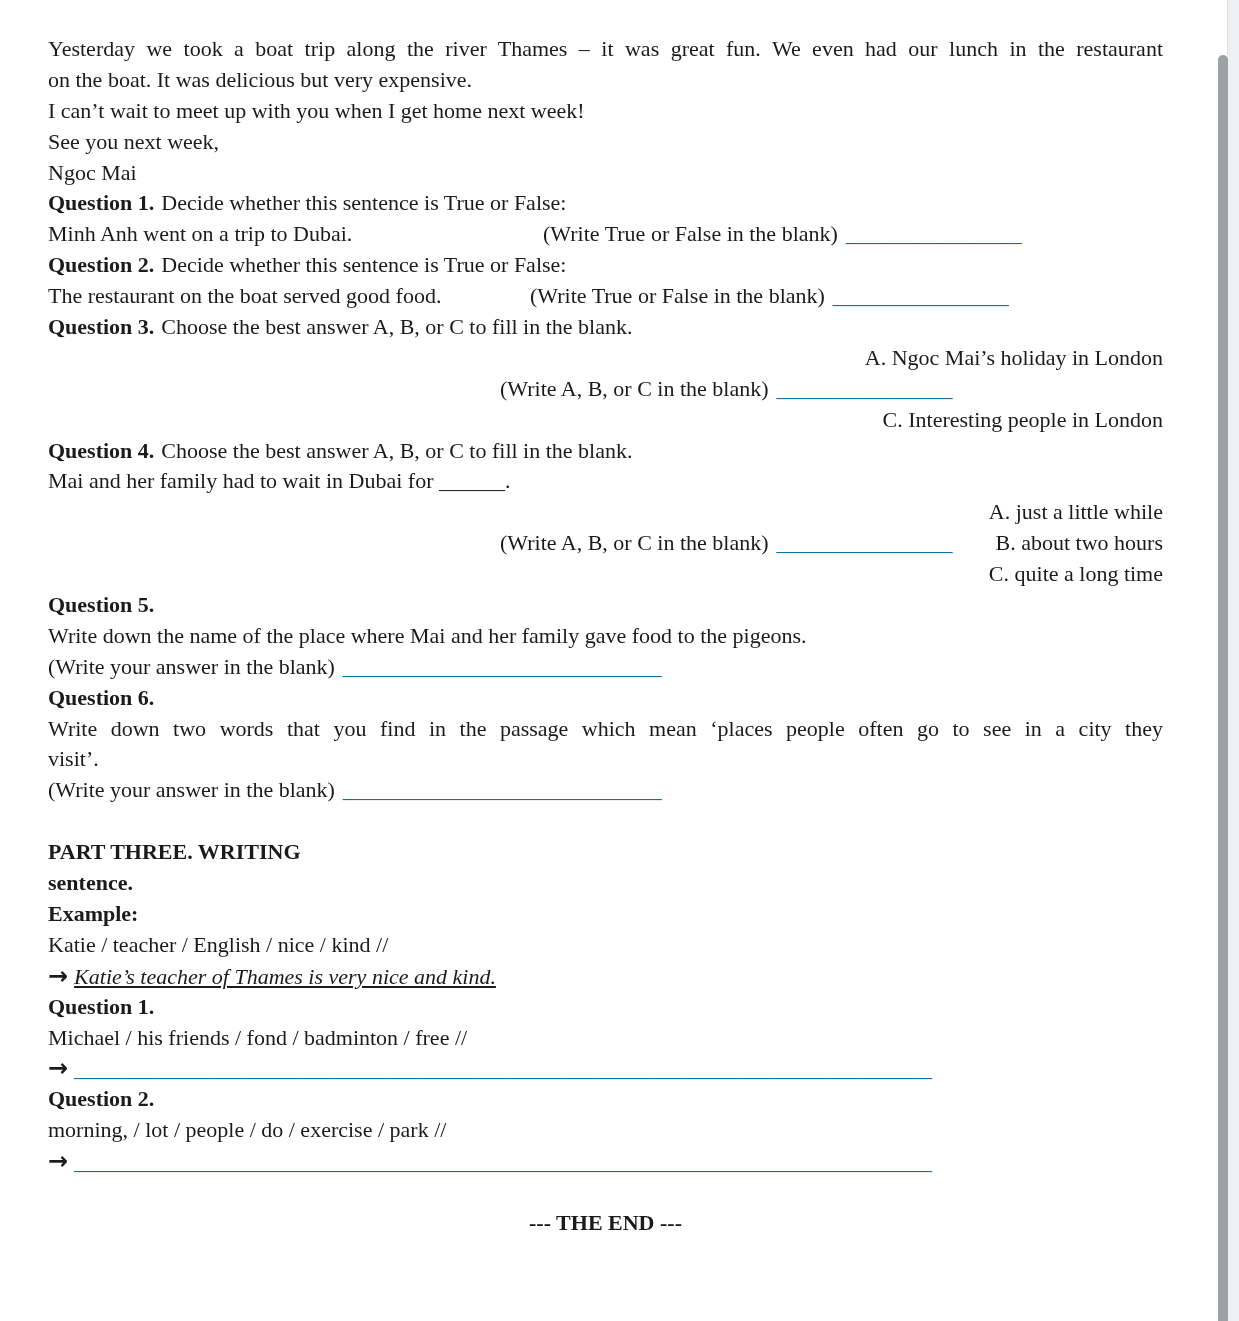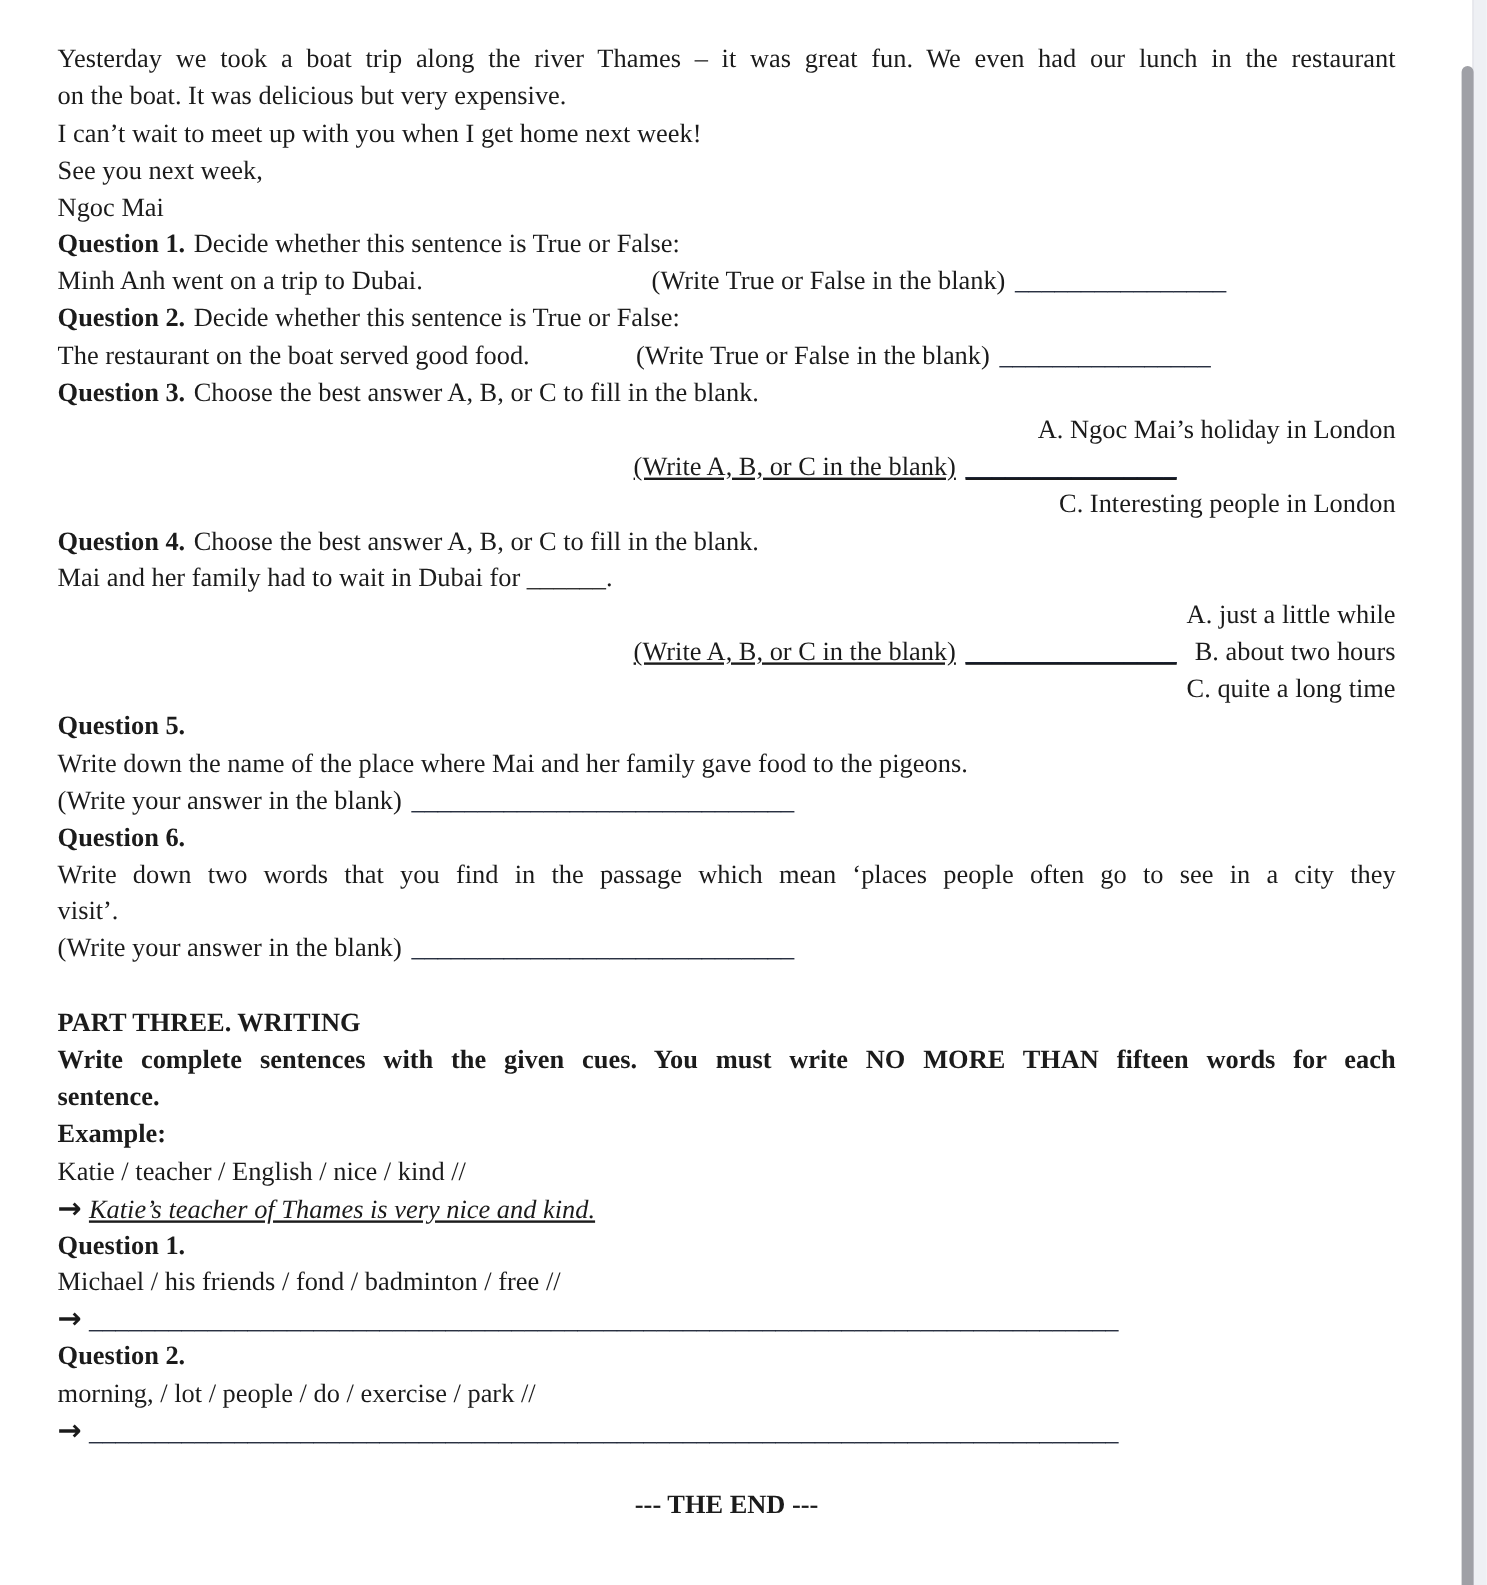"________________" .blank { color: #0f172a -> #0369a1 }
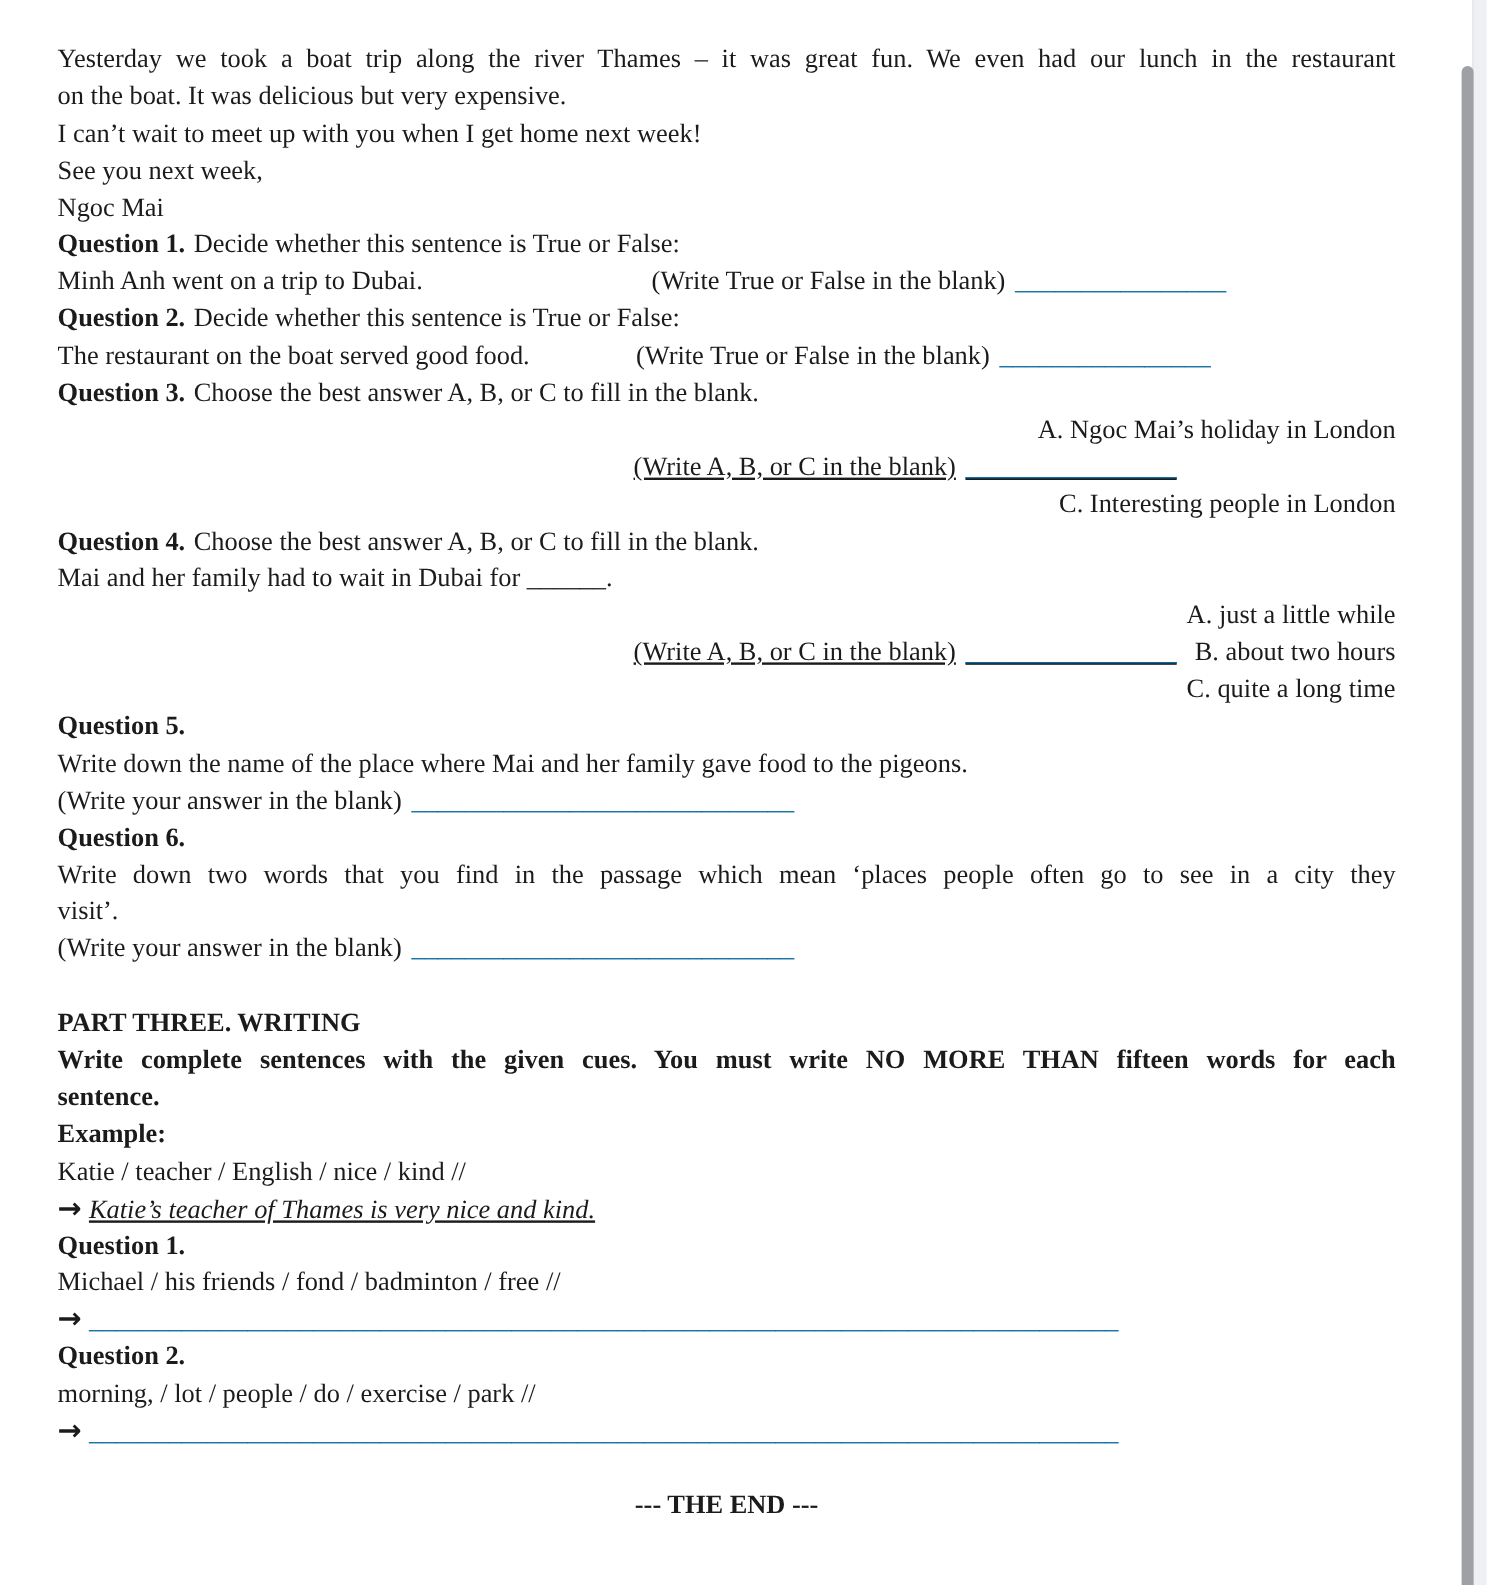"(Write A, B, or C" .p3 { left: 480px -> 452px; text-decoration: underline -> none }
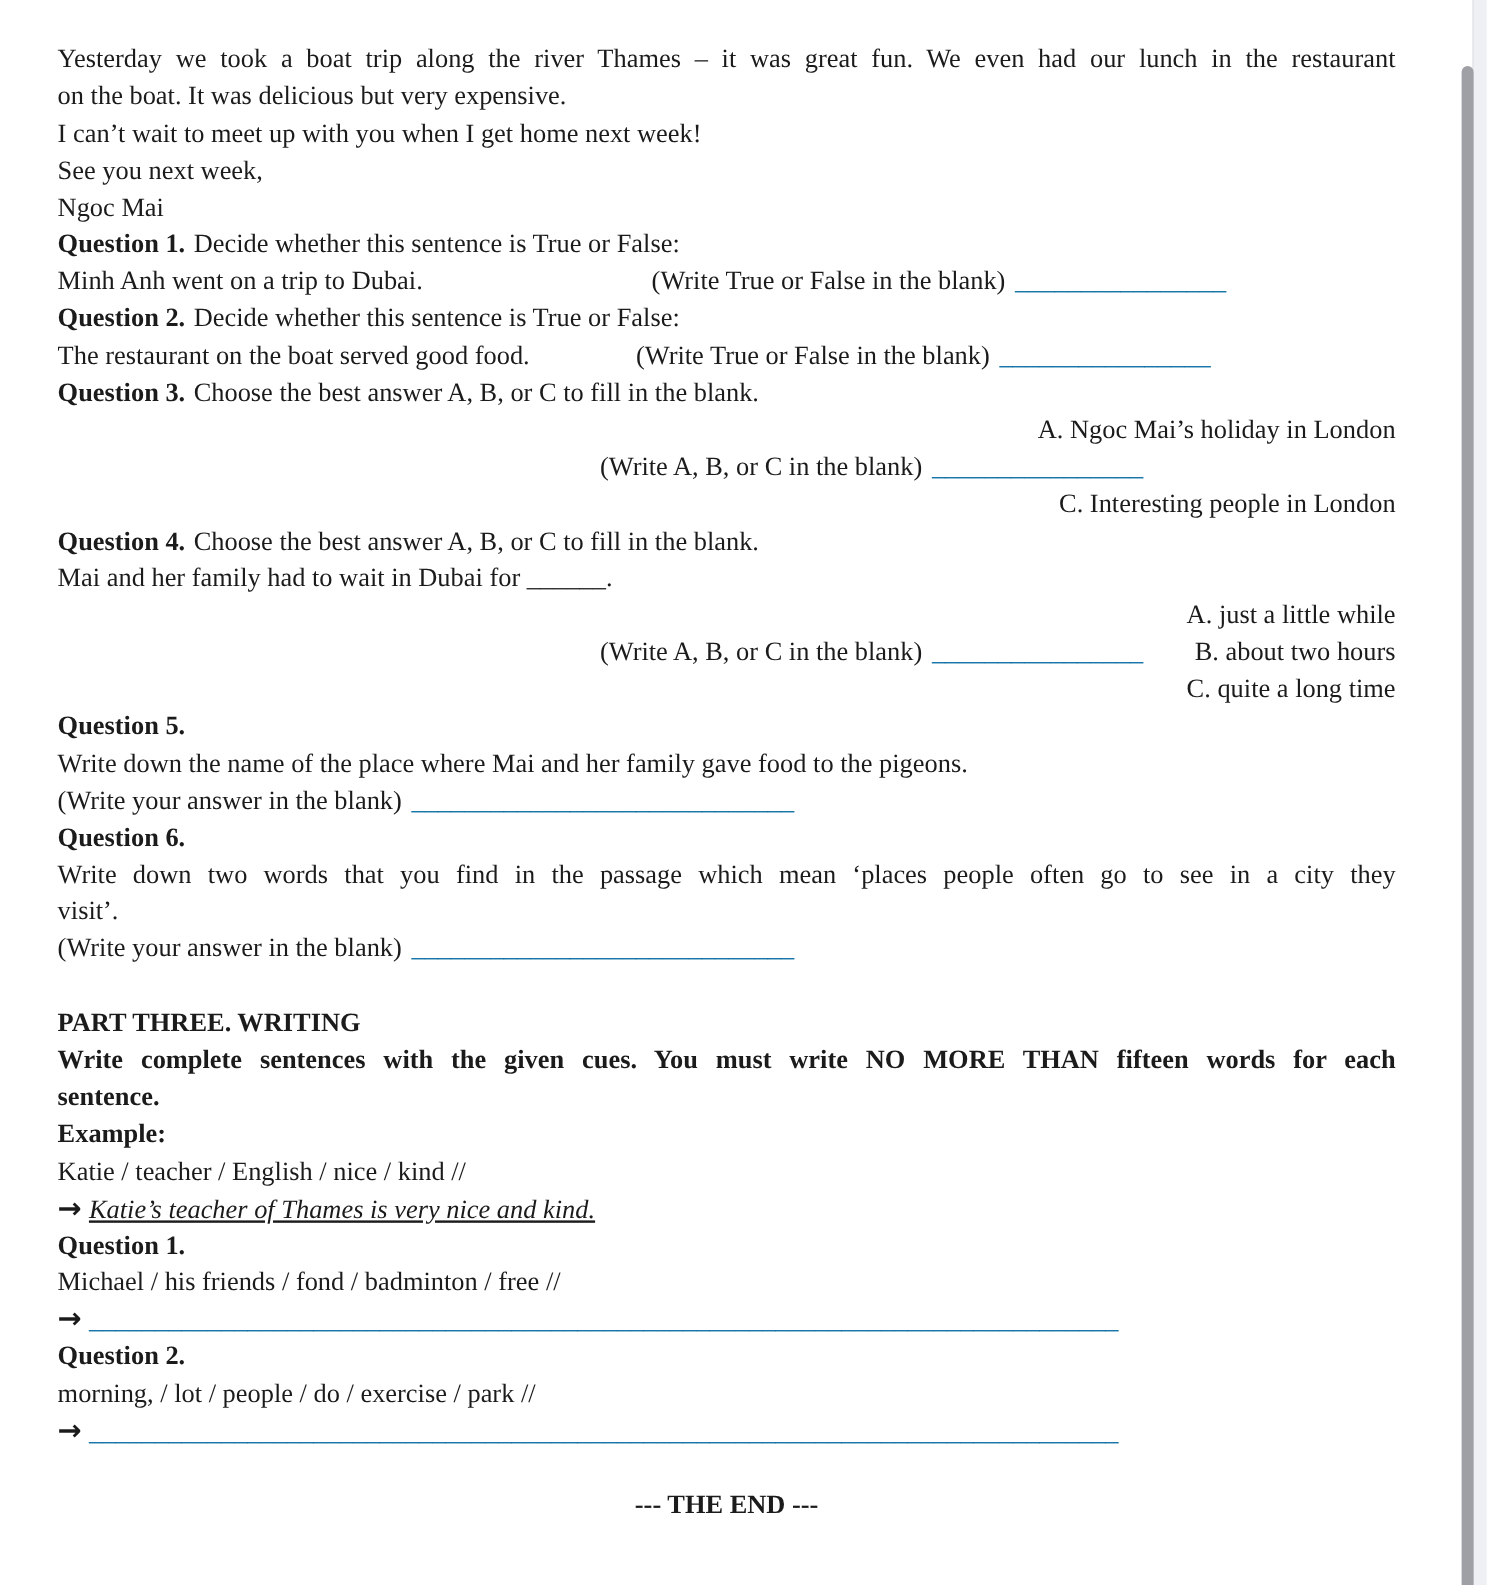"Write complete sentences with the" div.row { html: <div>Write complete sentences with the given cues. You must write NO MORE THAN fifteen words for each</div> -> none }
